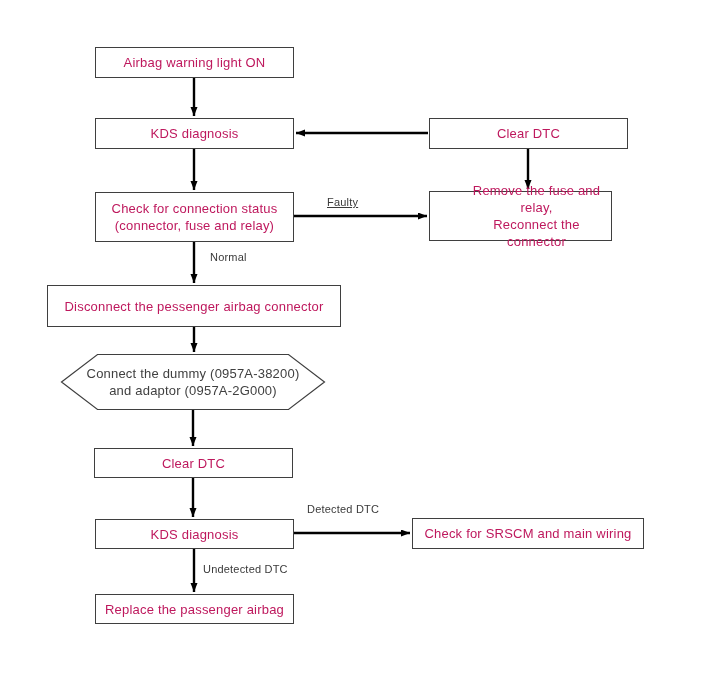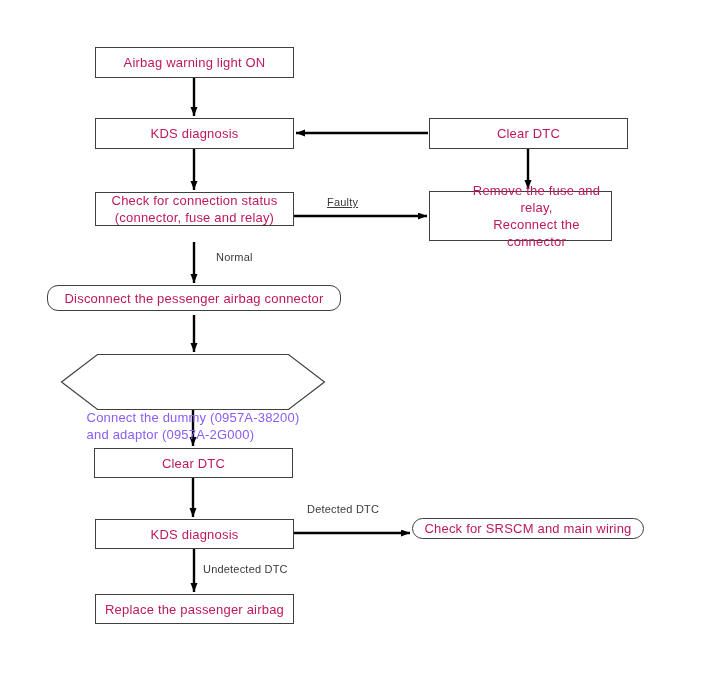"Check for connection status" #n-check-connection { height: 34px -> 50px }
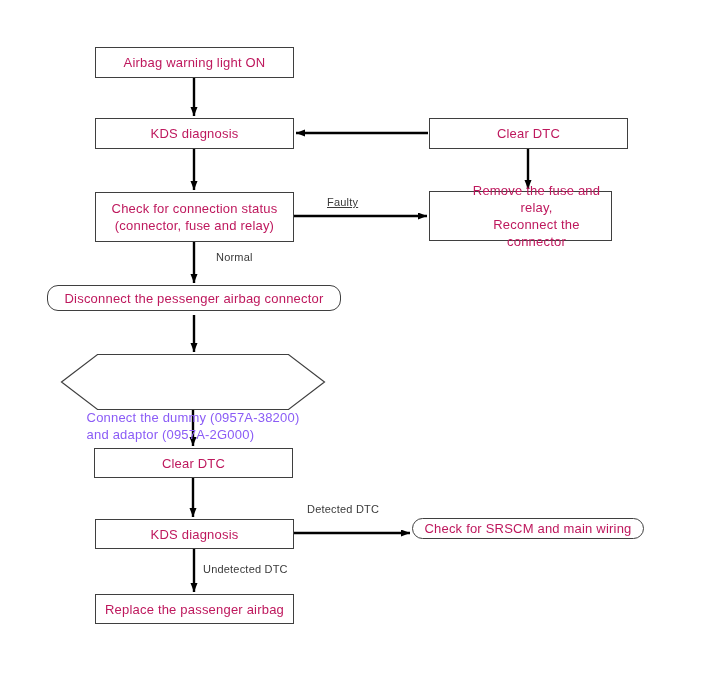"Normal" #l-normal { margin-left: 6px -> none }
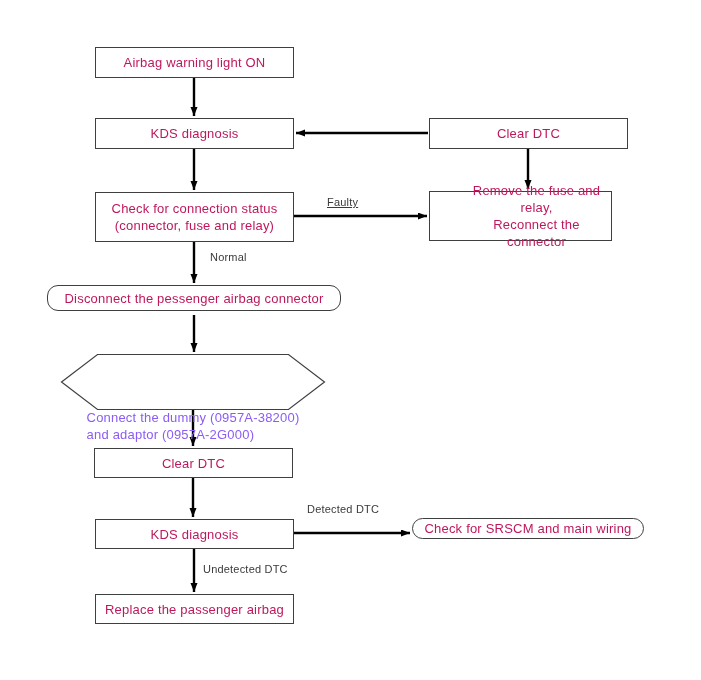"Disconnect the pessenger airbag" #n-disconnect { border-radius: 11px -> none; height: 26px -> 42px }
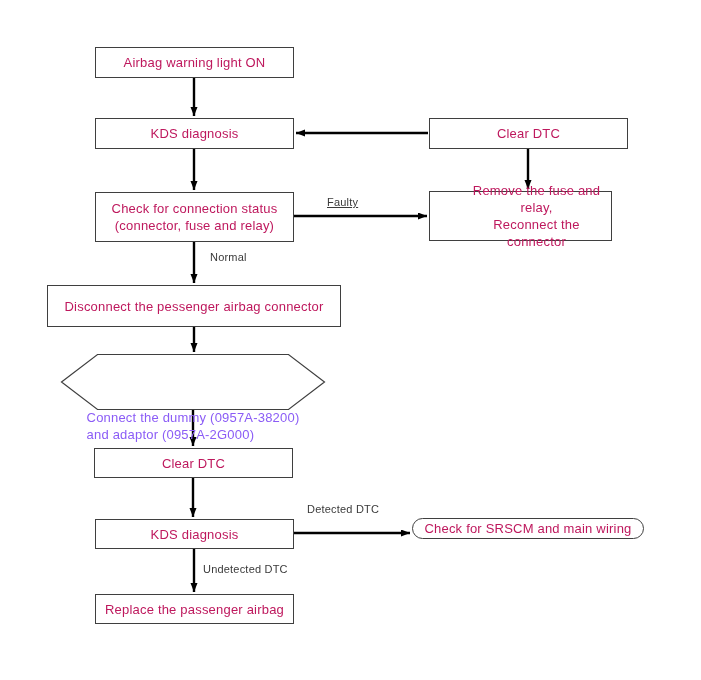"Connect the dummy (0957A-38200)" .hex-text { color: #8b5cf6 -> #404040; margin-top: 44px -> none; text-align: left -> center }
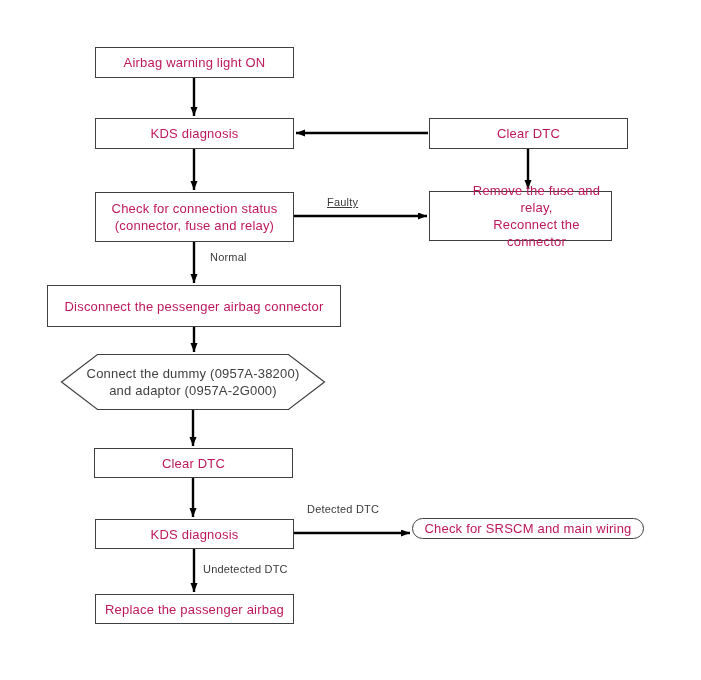"Check for SRSCM and main" #n-check-srscm { border-radius: 12px -> none; height: 21px -> 31px }
